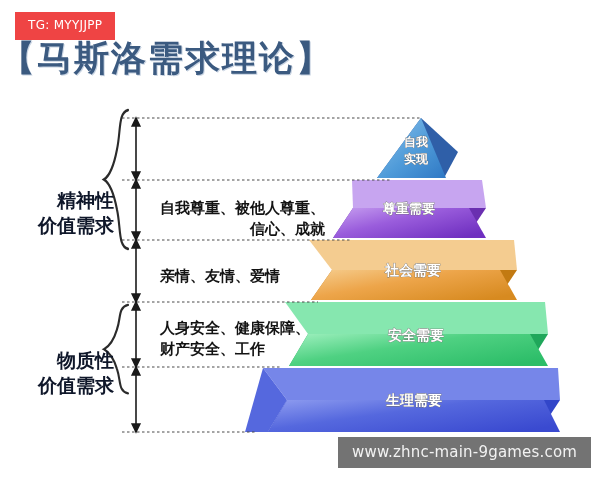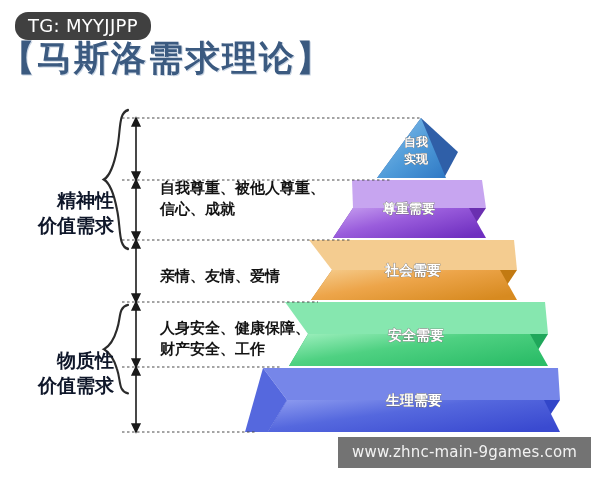"TG: MYYJJPP" .tg-badge { background: #404040 -> #ef4444; border-radius: 13px -> none; font-size: 18px -> 12px }
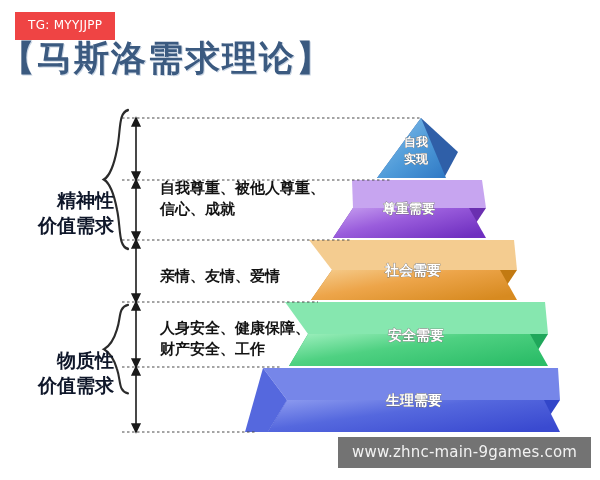"自我尊重、被他人尊重、" #desc-1 { text-align: none -> right; top: 178px -> 198px }
